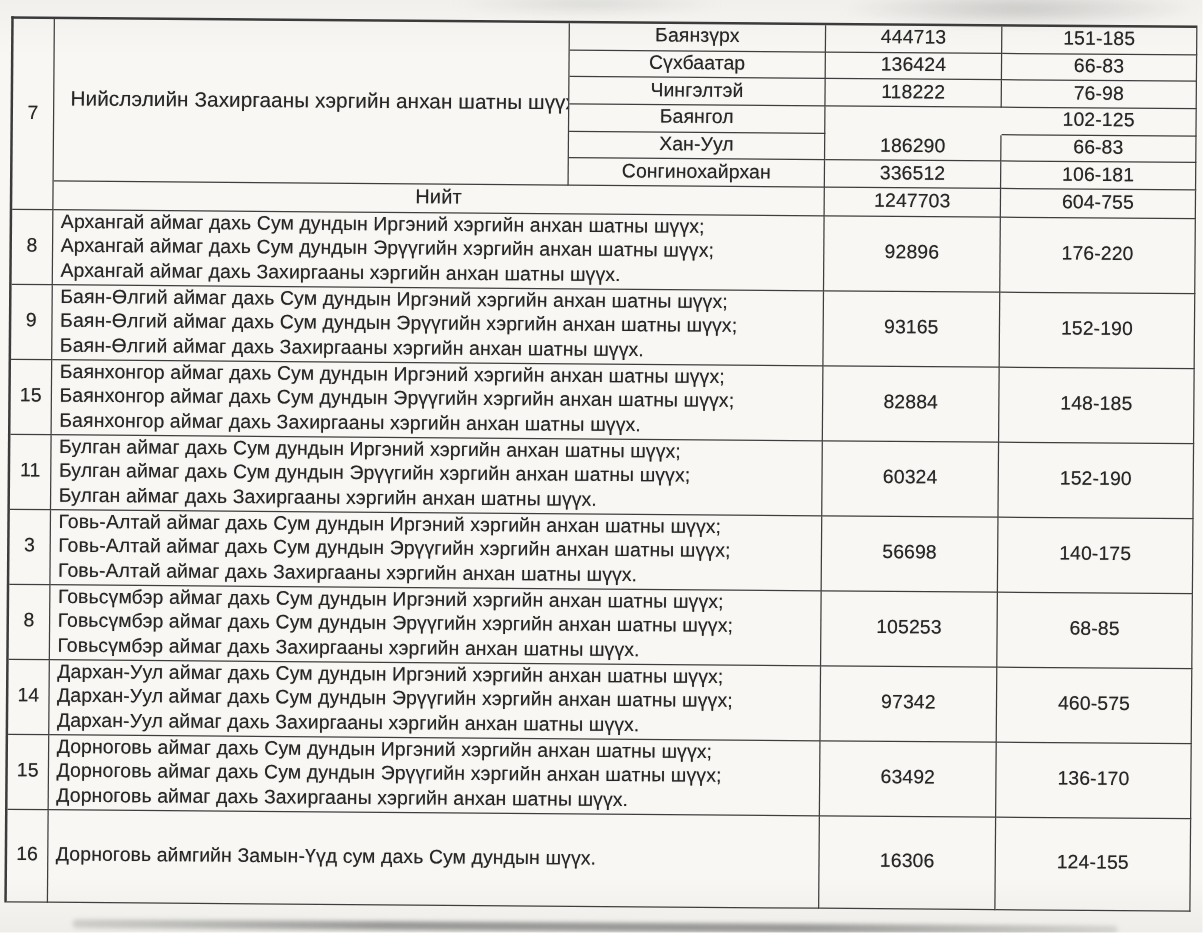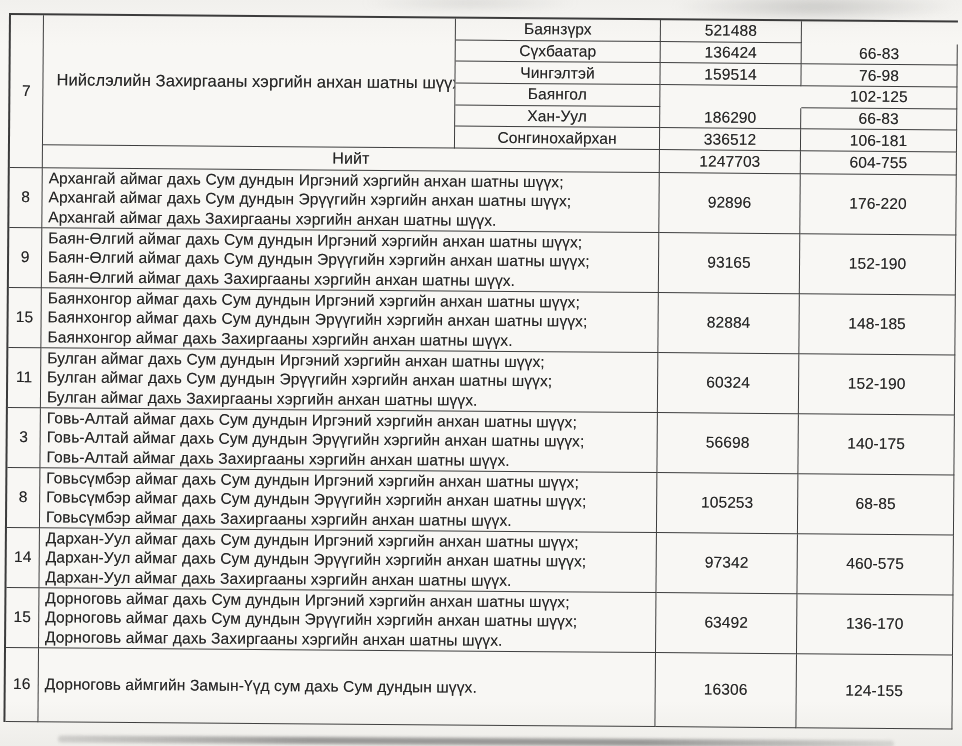"521488" div.cell { text: 521488 -> 444713 }
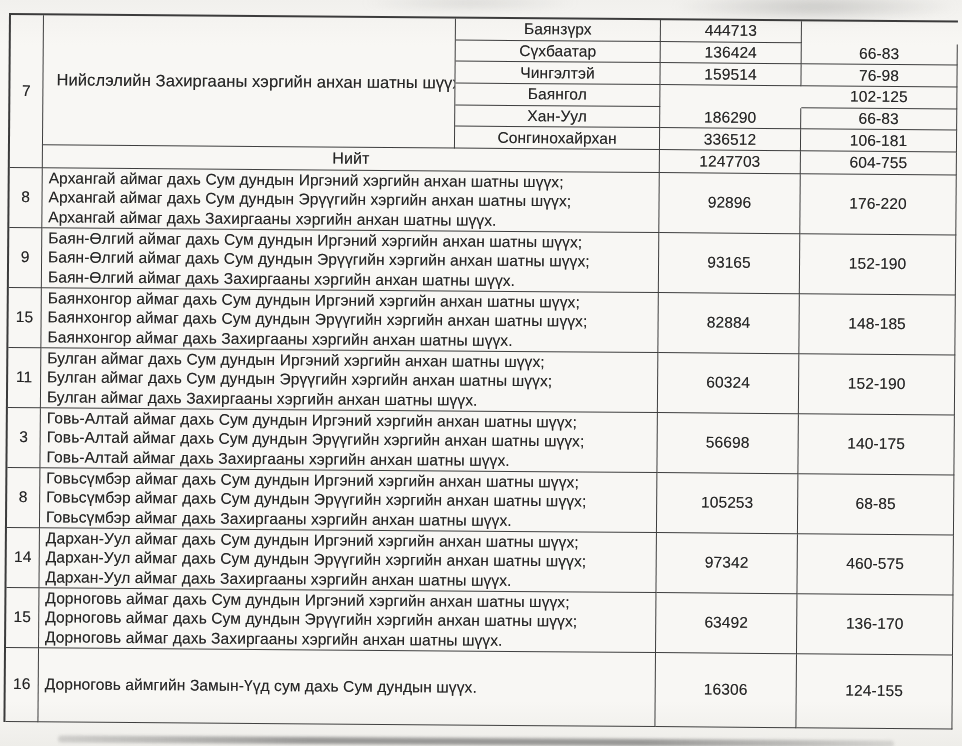"151-185" div.cell { html: none -> <div>151-185</div> }
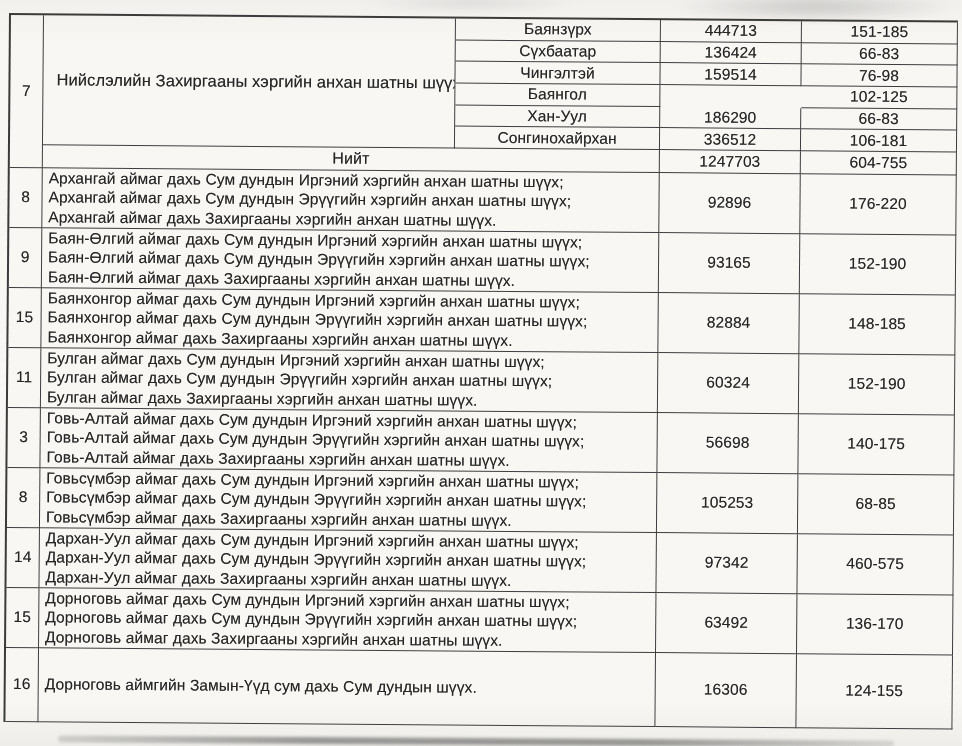"159514" div.cell { text: 159514 -> 118222 }
